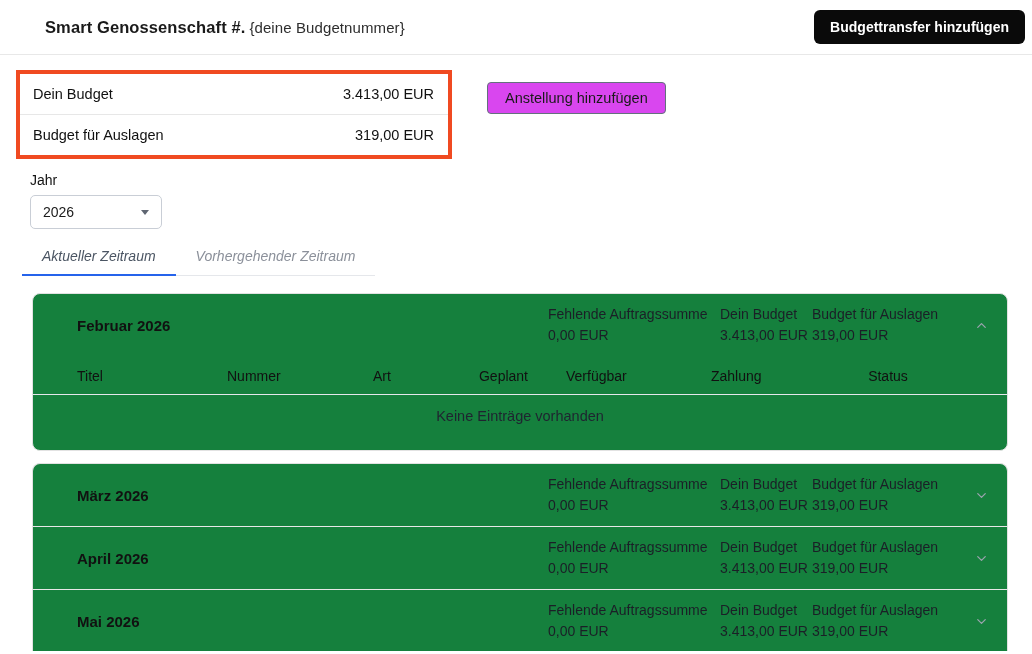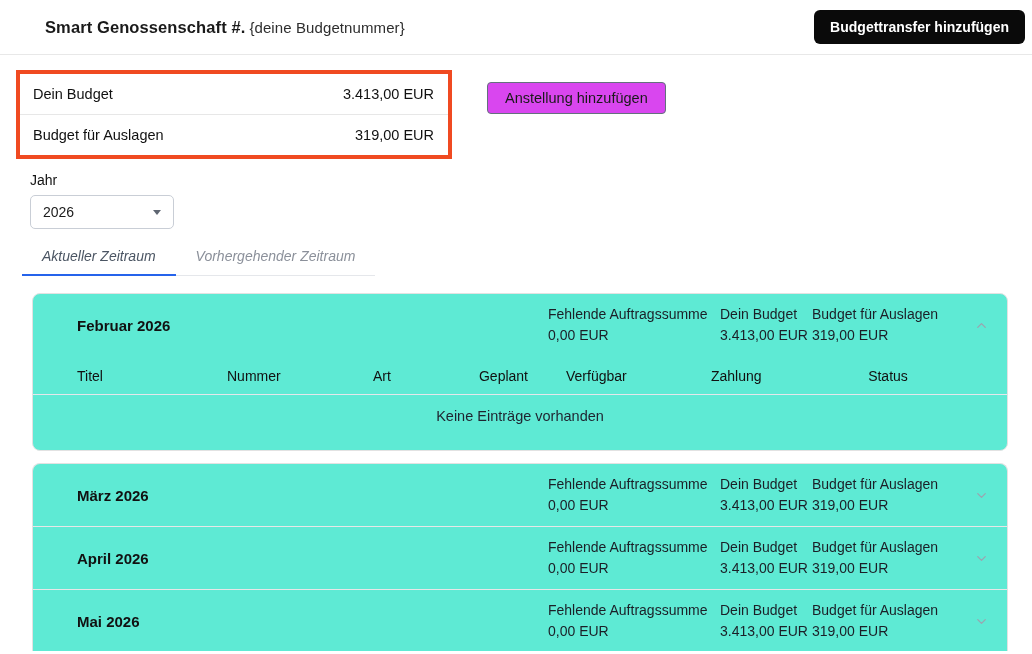"2026" .year-select { width: 144px -> 132px }
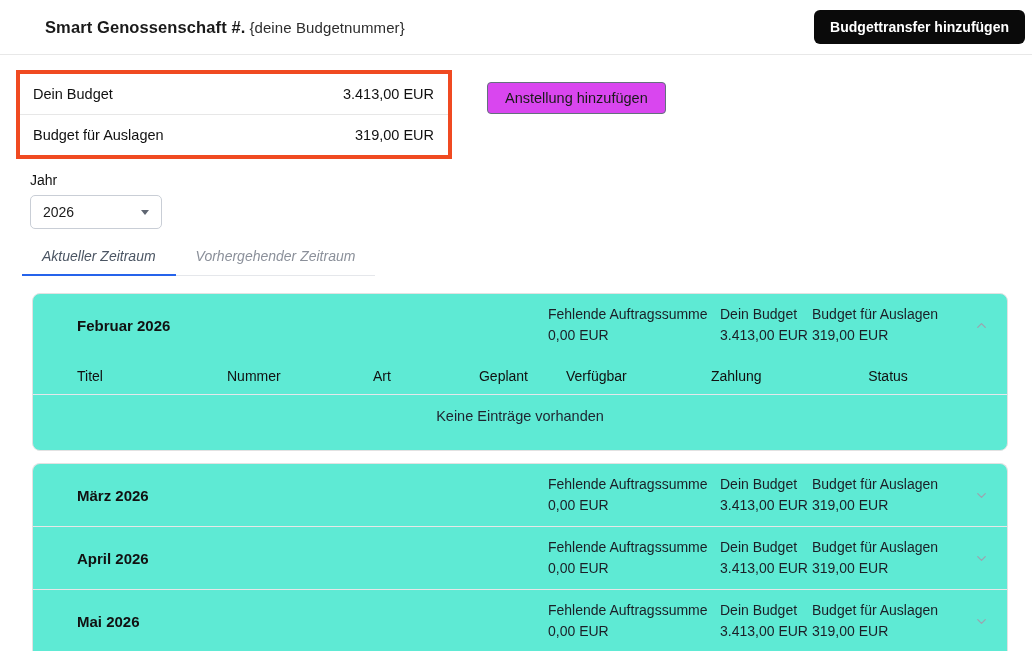"Februar 2026" .card { background: #5eead4 -> #15803d }
